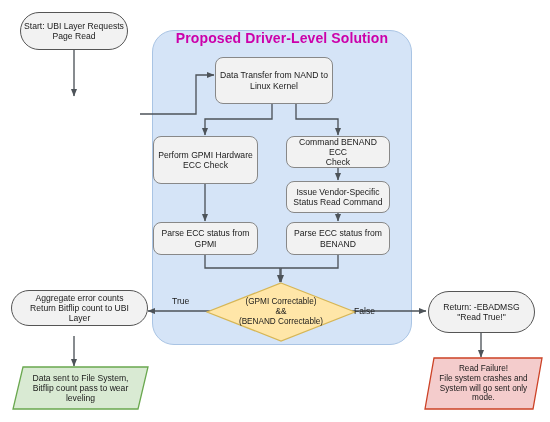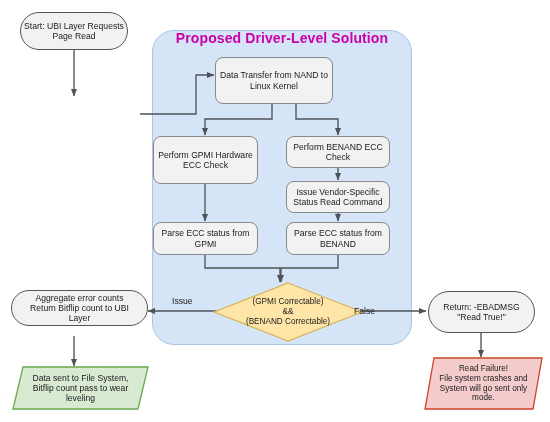"Perform BENAND ECC" span.txt { text: Perform -> Command }
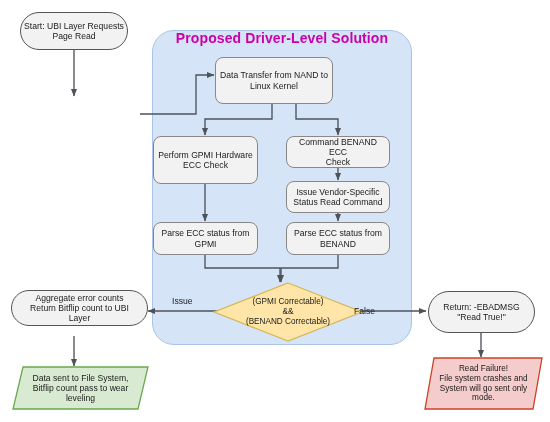"Issue" span { text: Issue -> True }
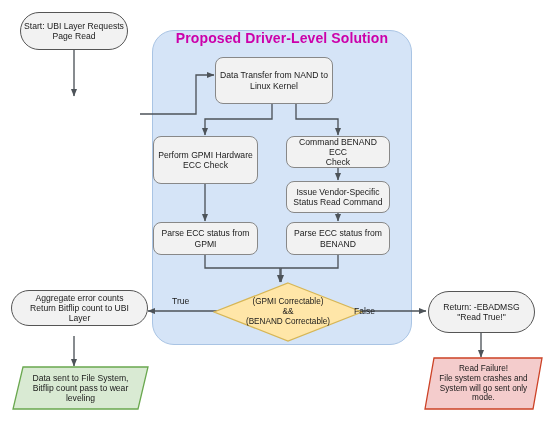"(GPMI Correctable)" div.diamond-wrap { left: 213px -> 206px }
